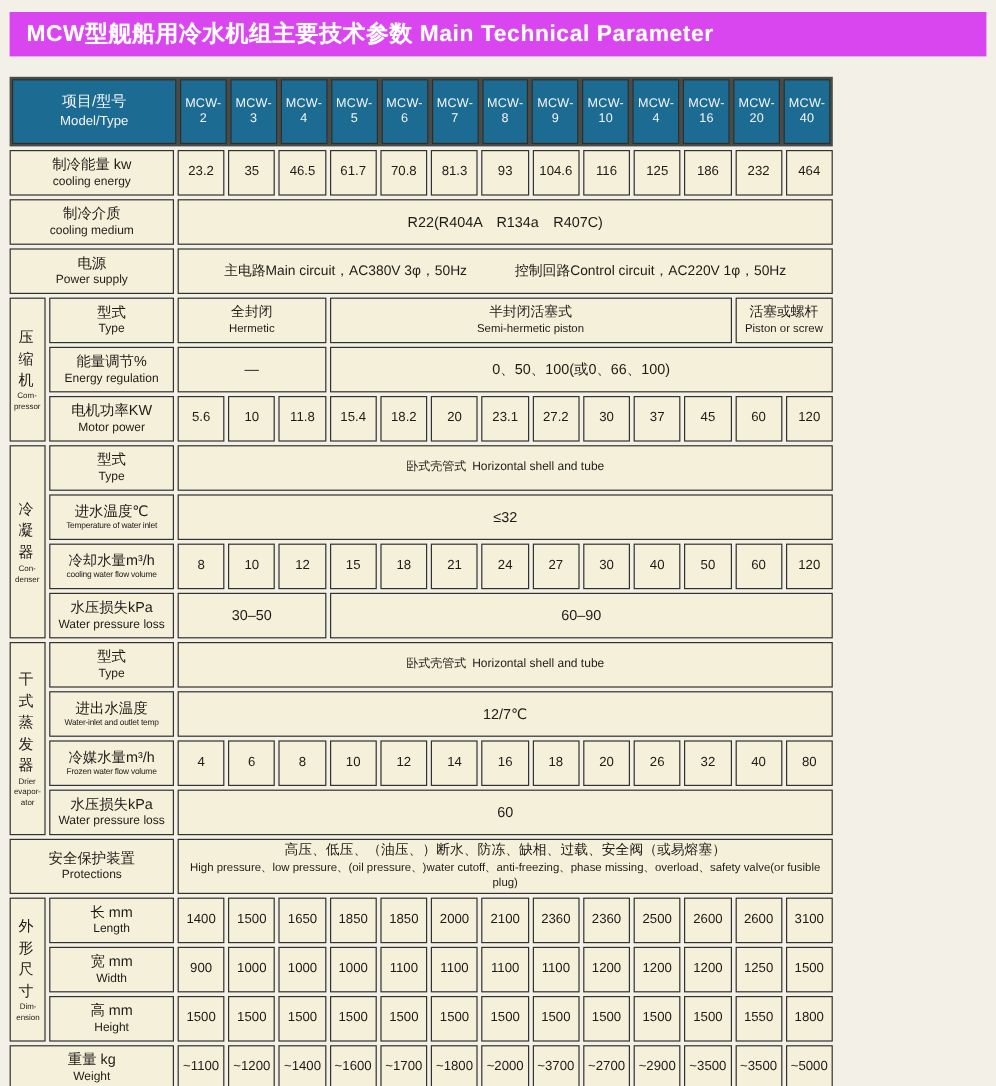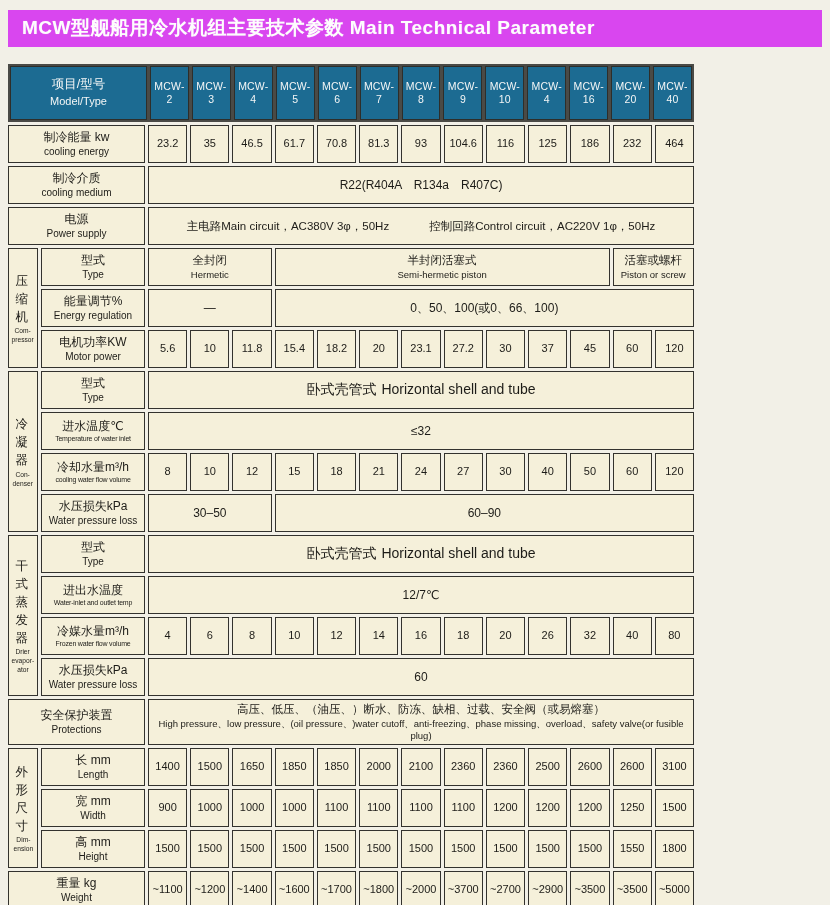"卧式壳管式" .cell.inline-cell { font-size: 14px -> 10px }
